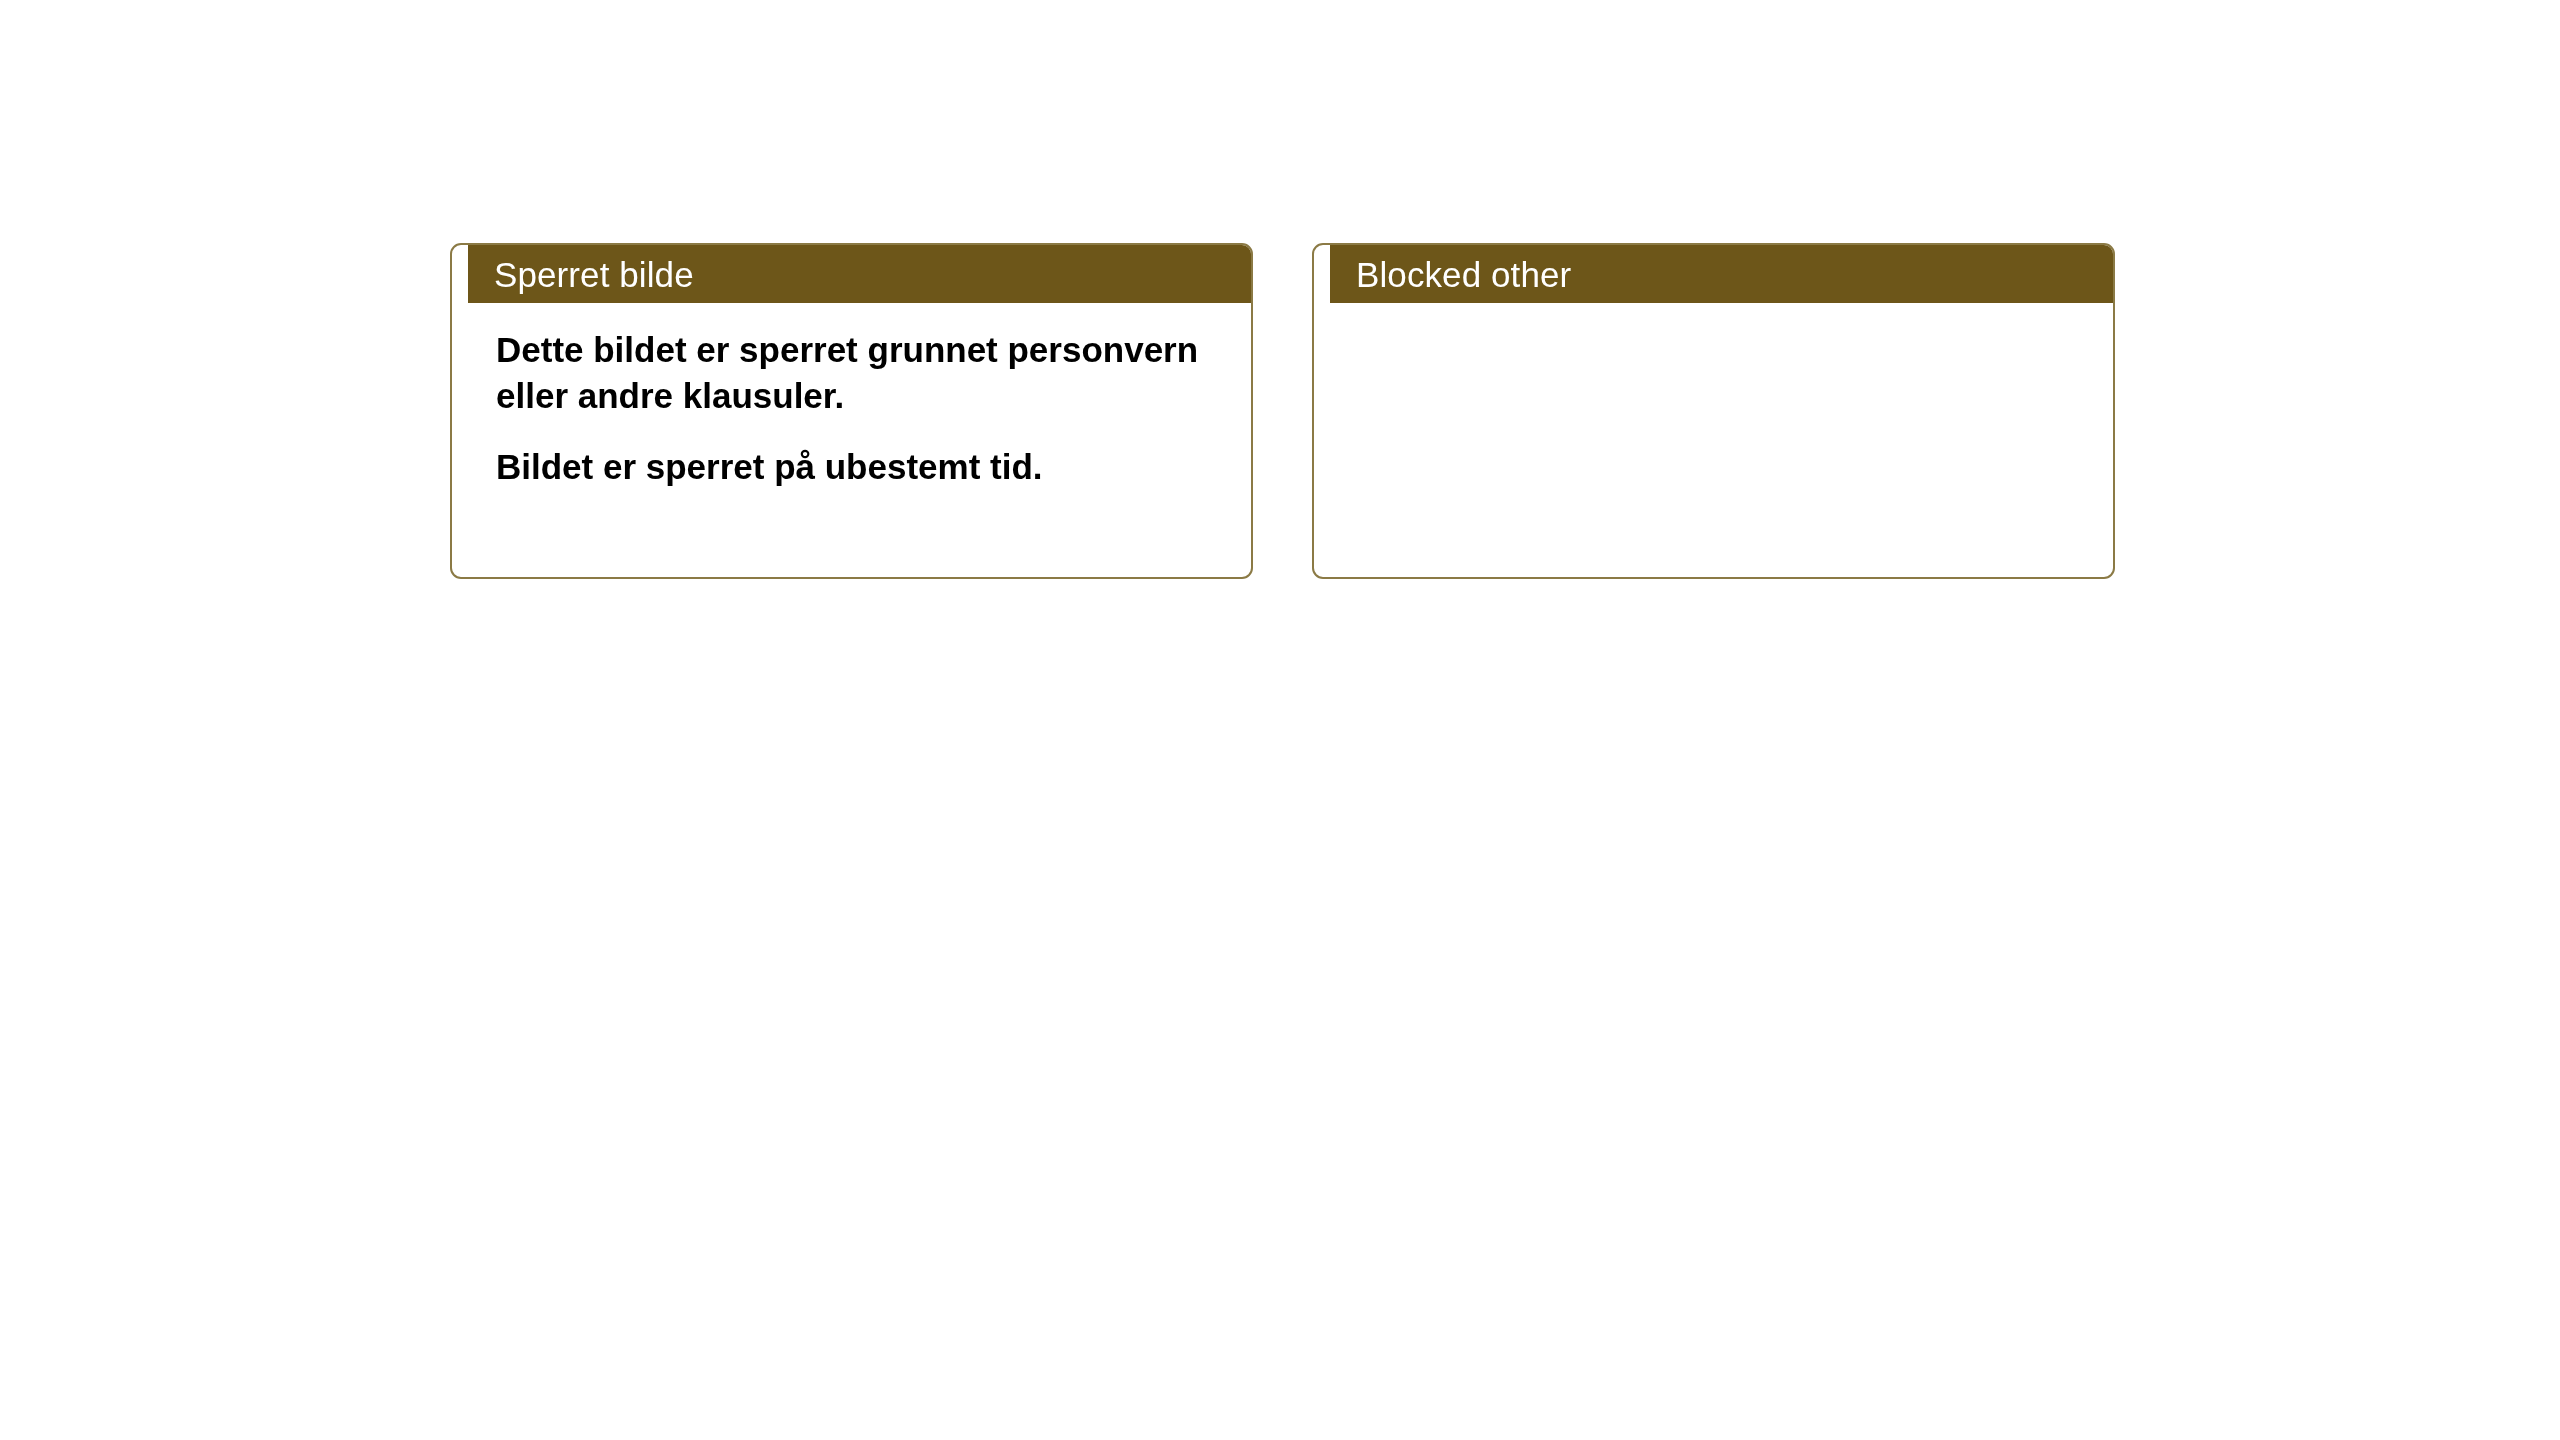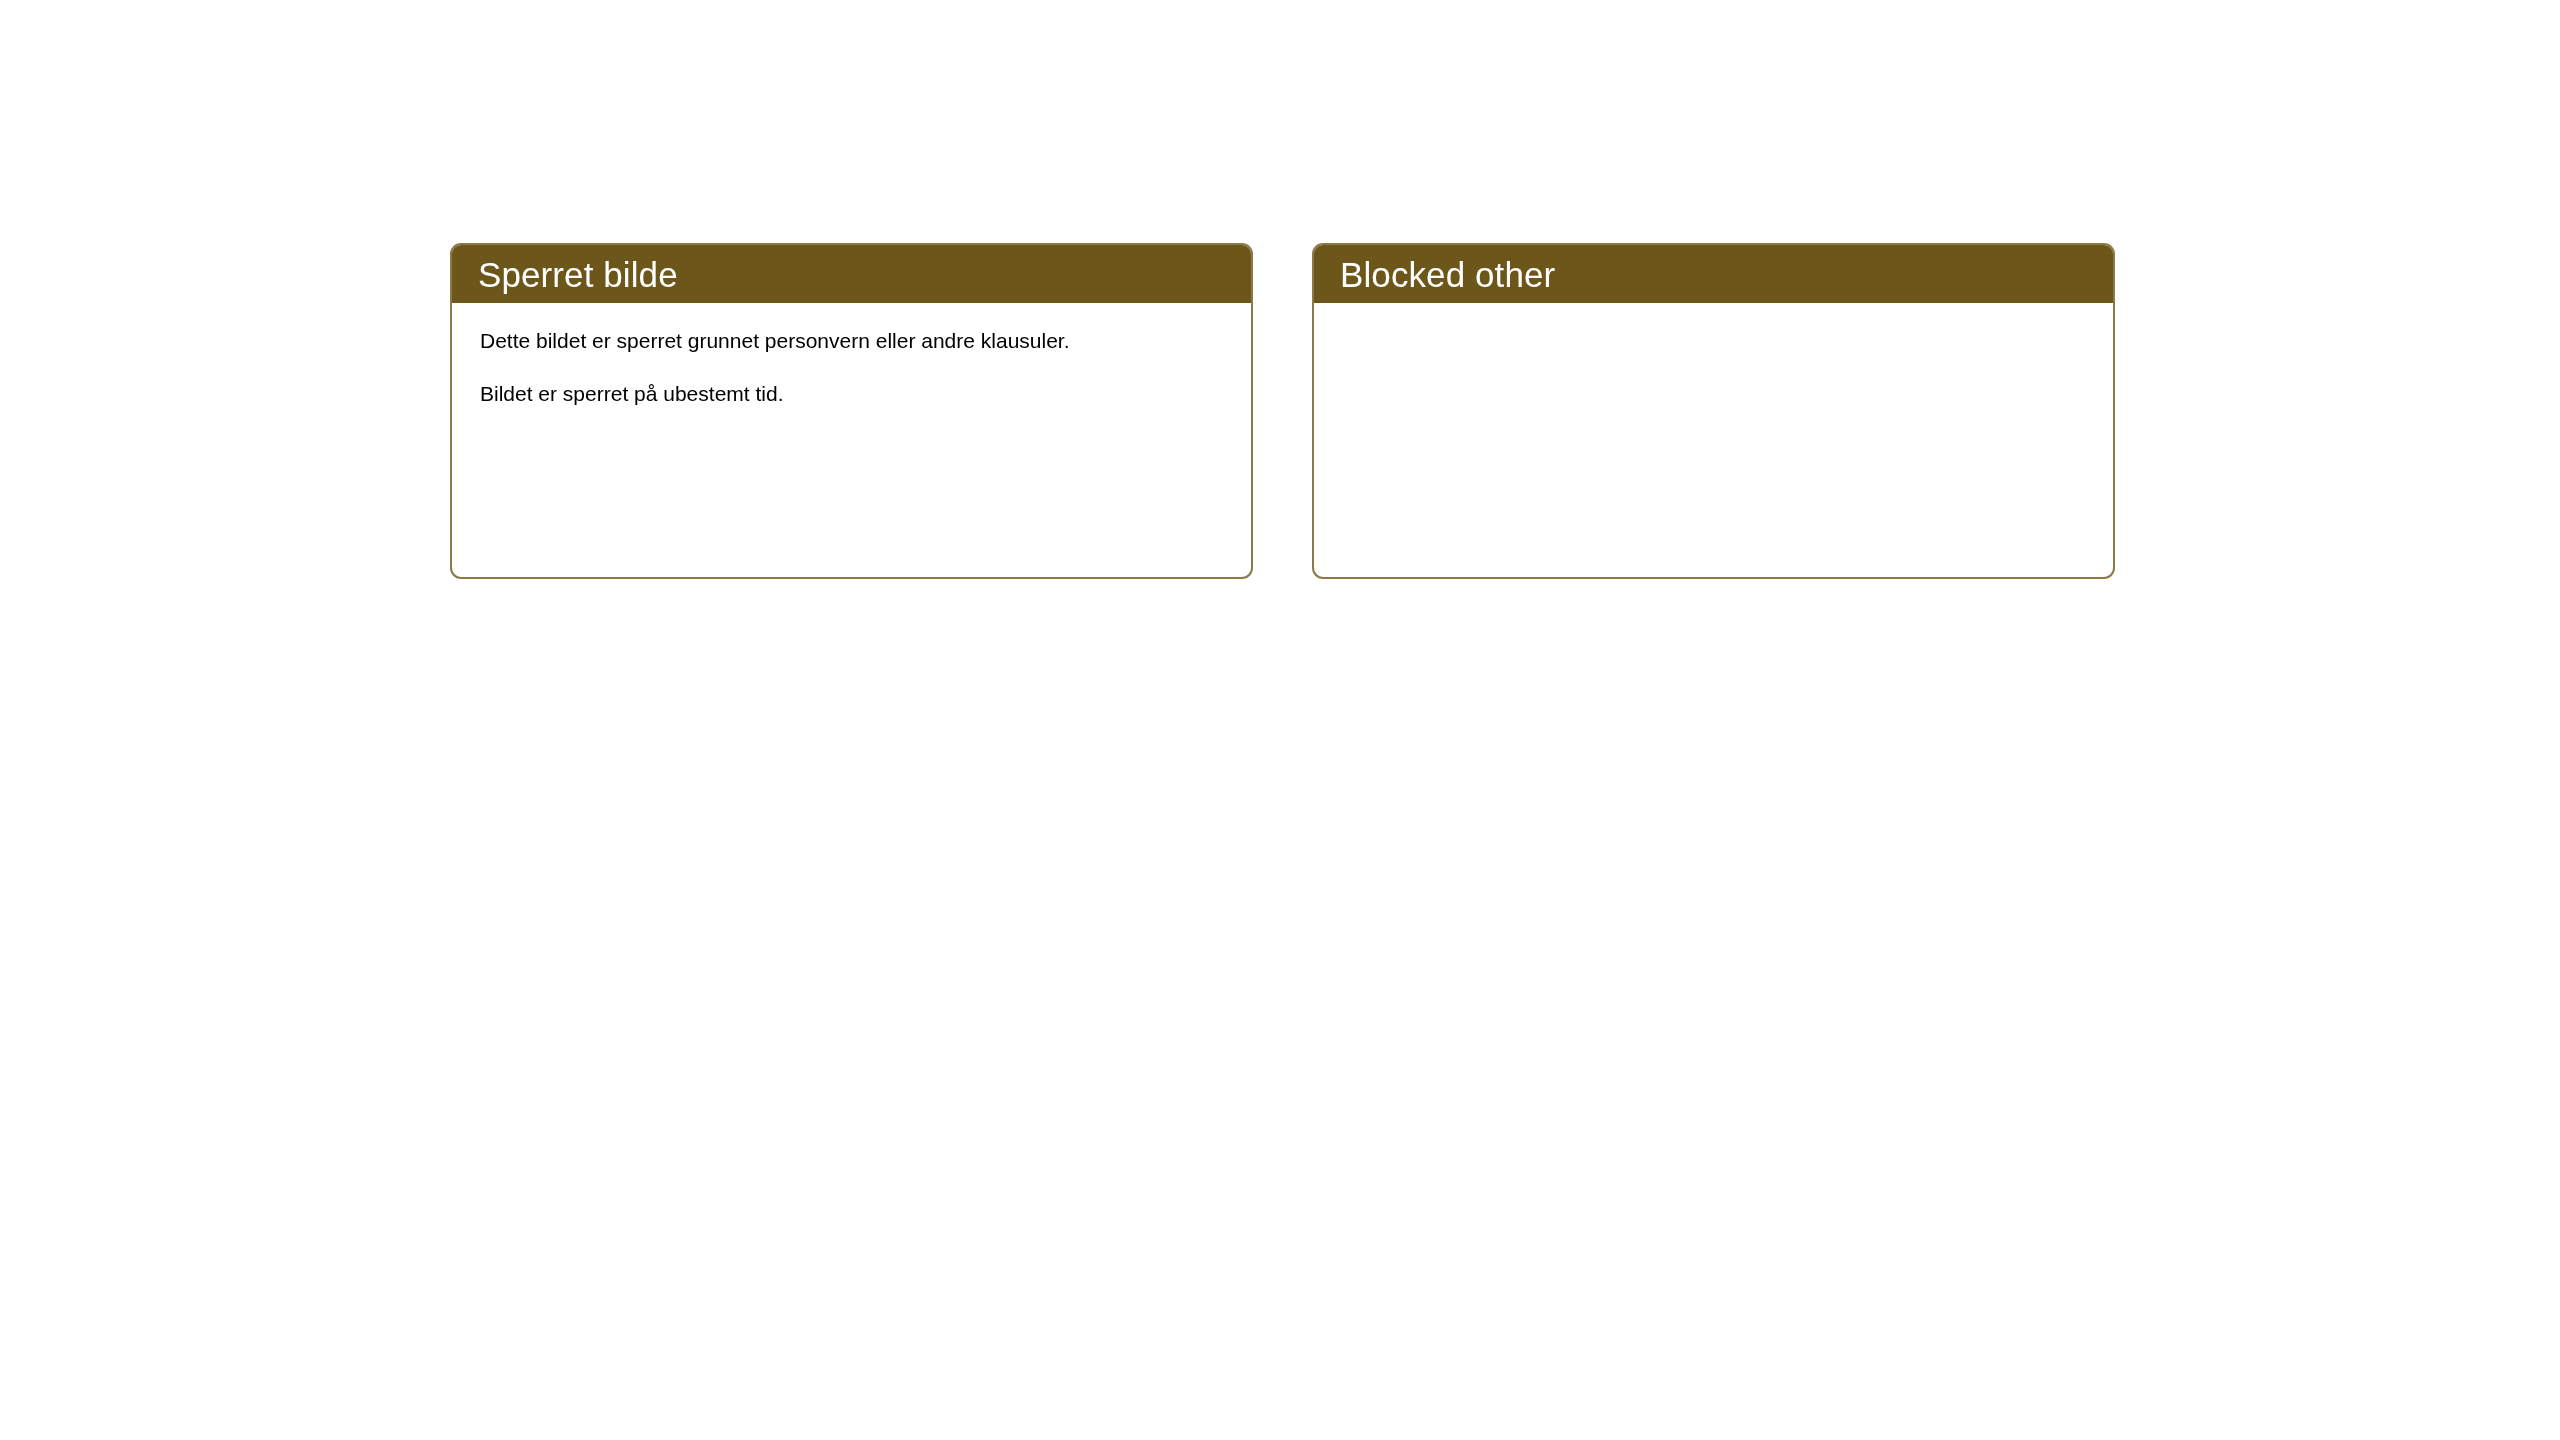"Sperret bilde" .notice-card { padding-left: none -> 16px }
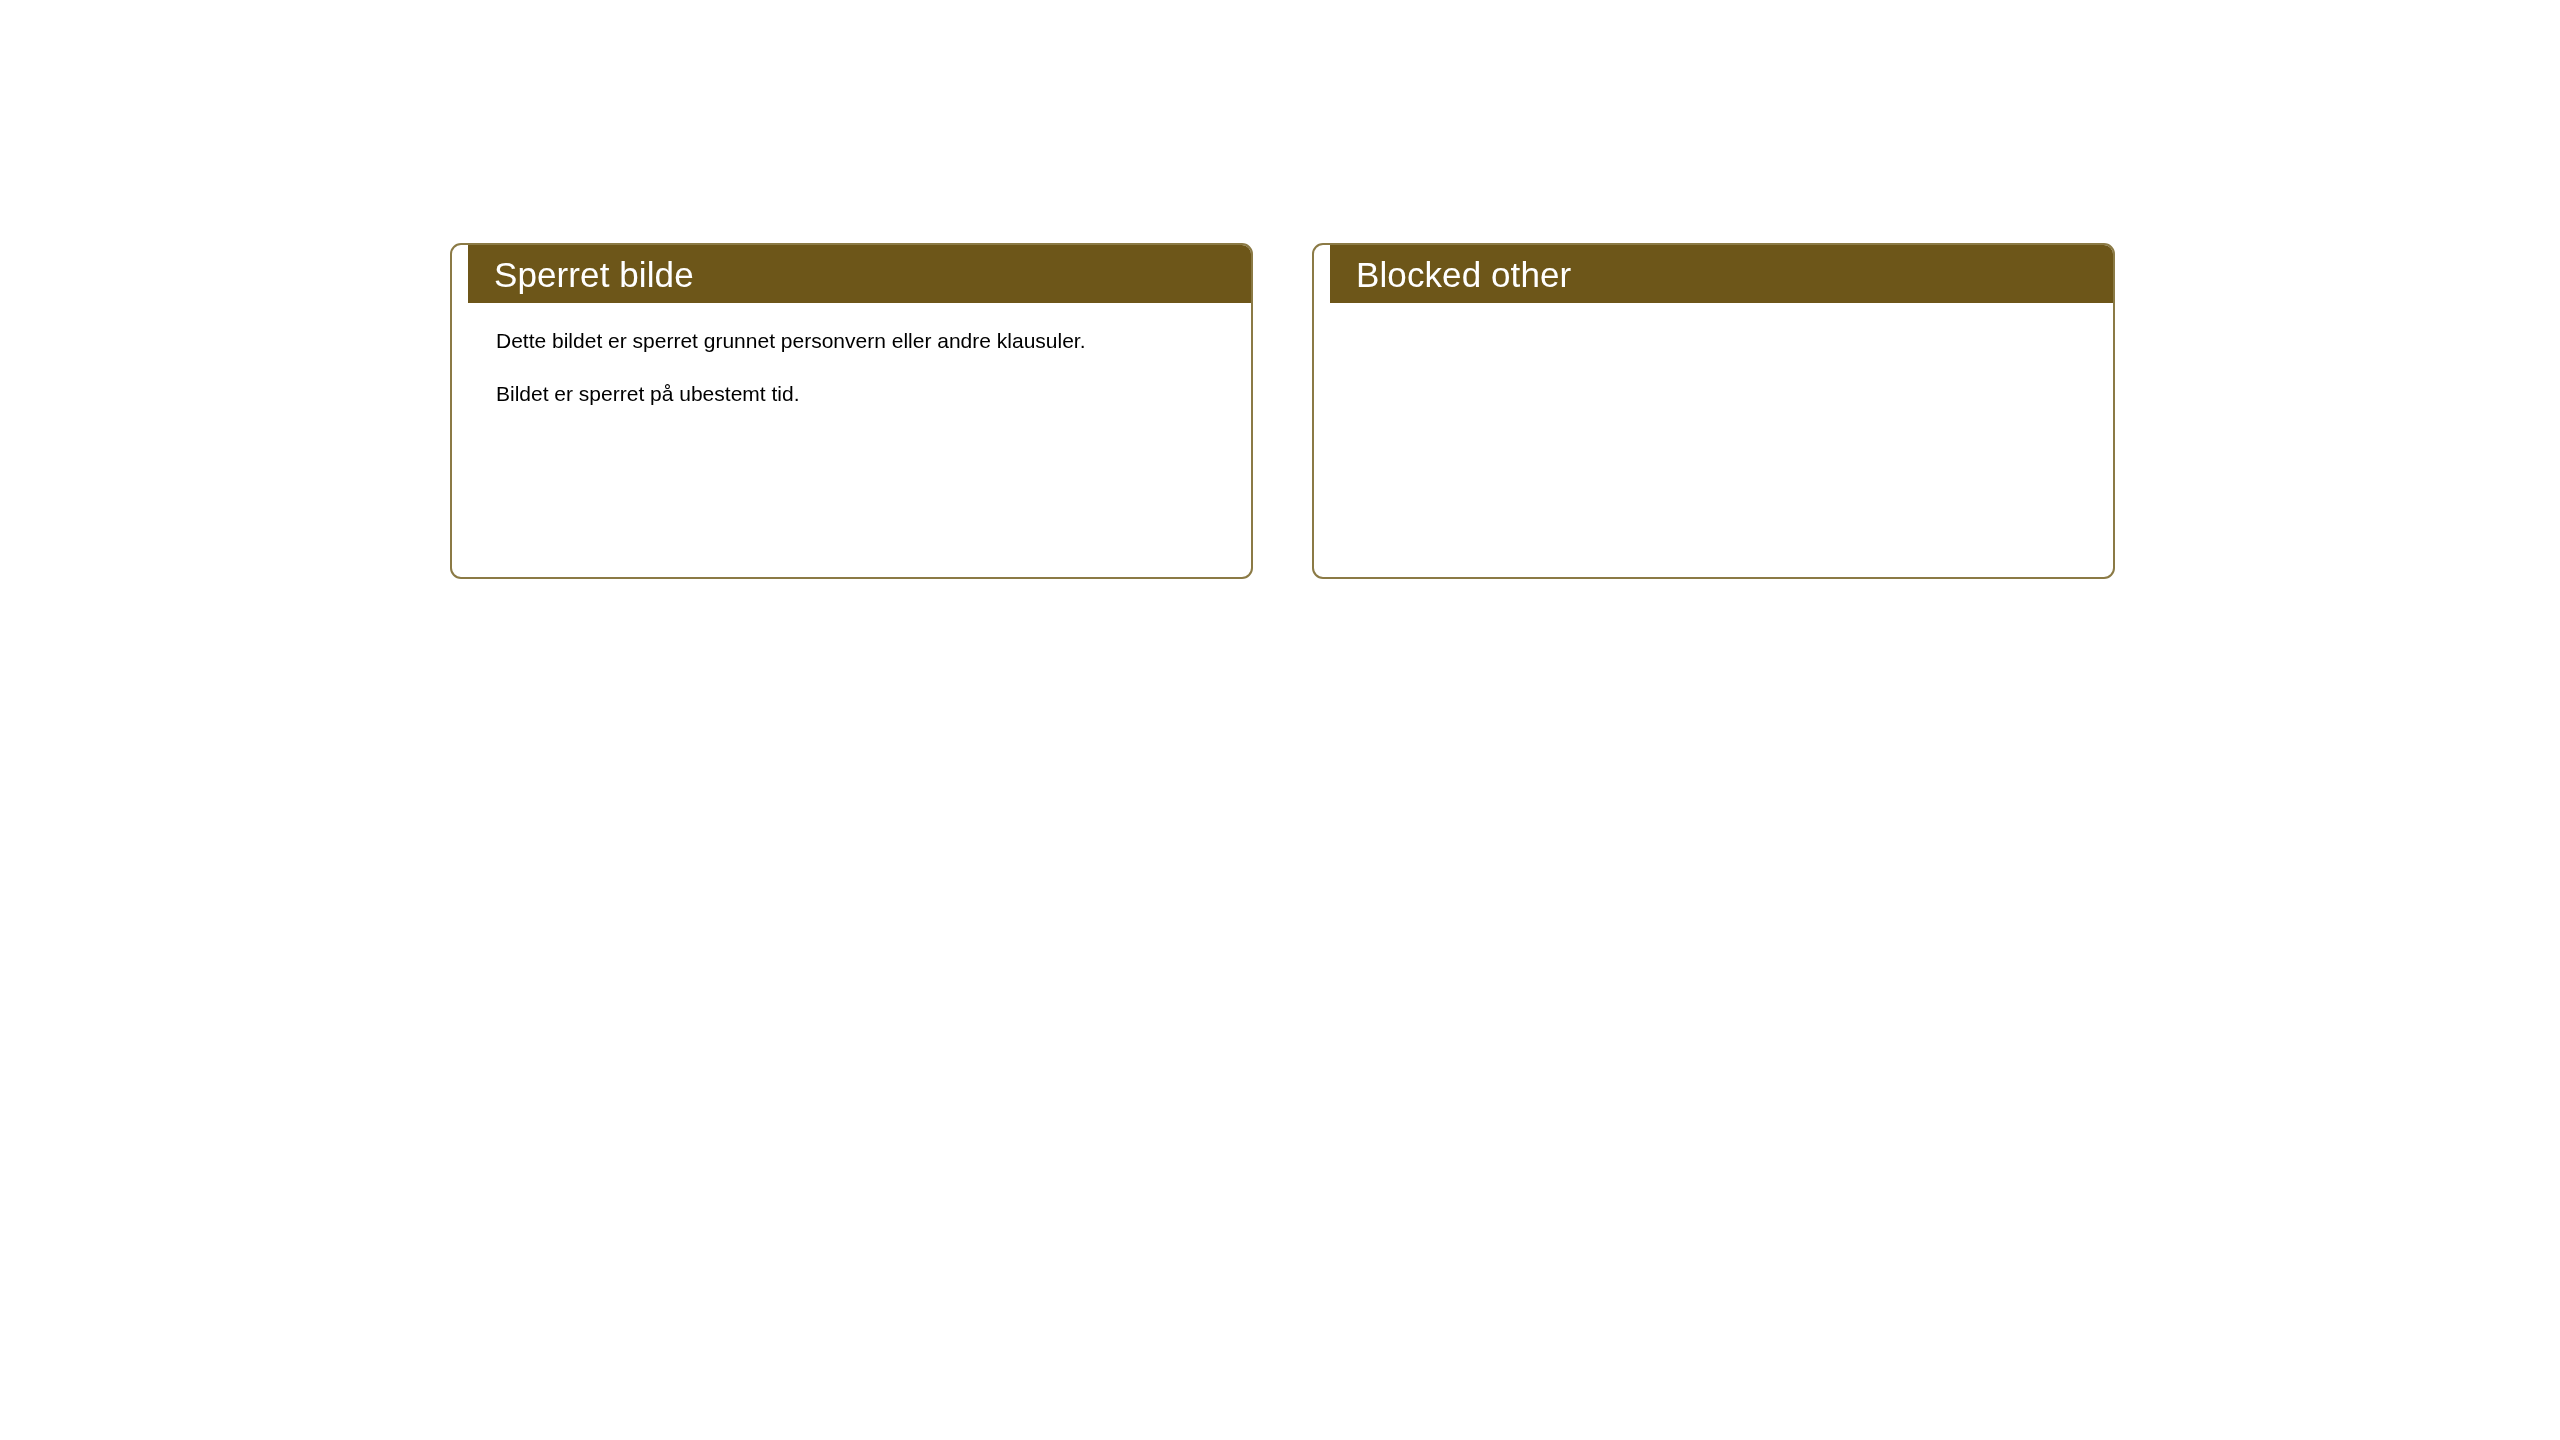"Dette bildet er sperret grunnet" .card-paragraph { font-size: 21px -> 35px; font-weight: 400 -> 700 }
